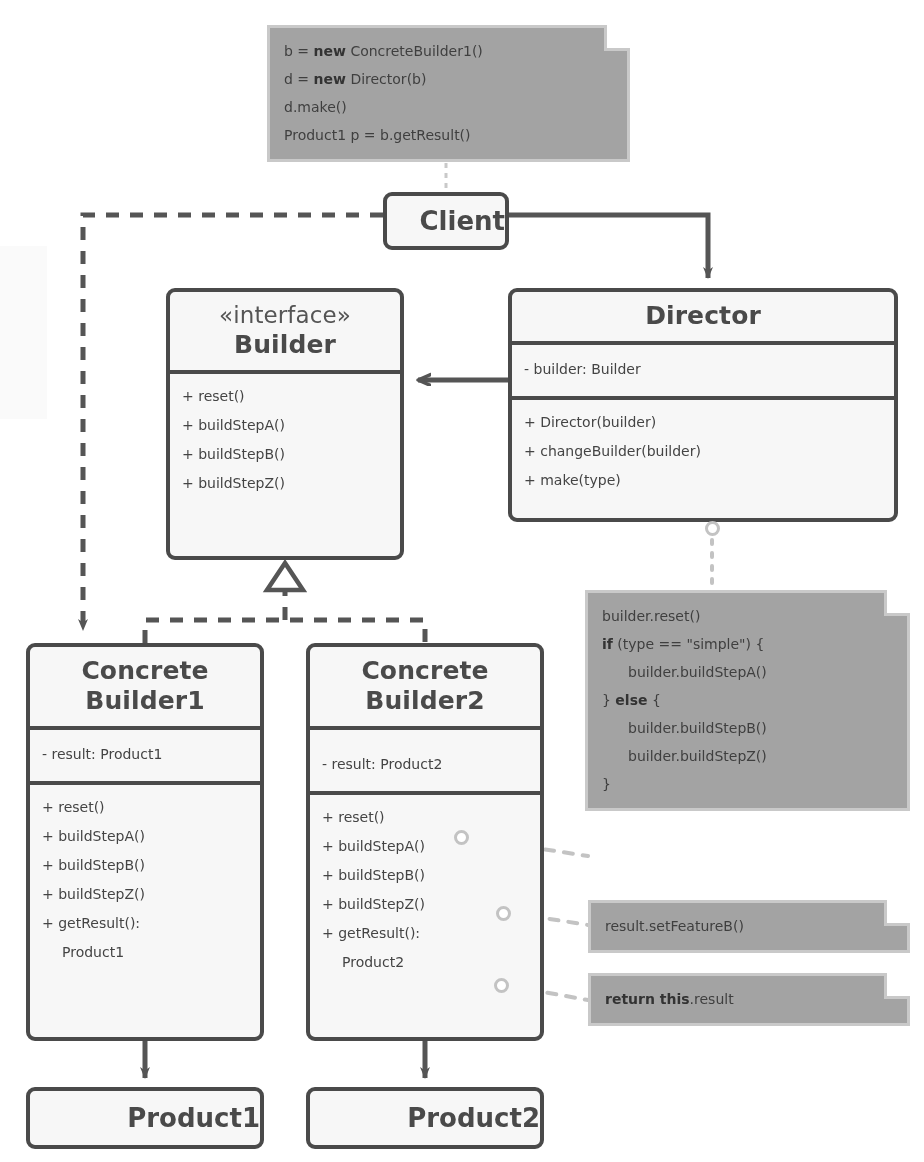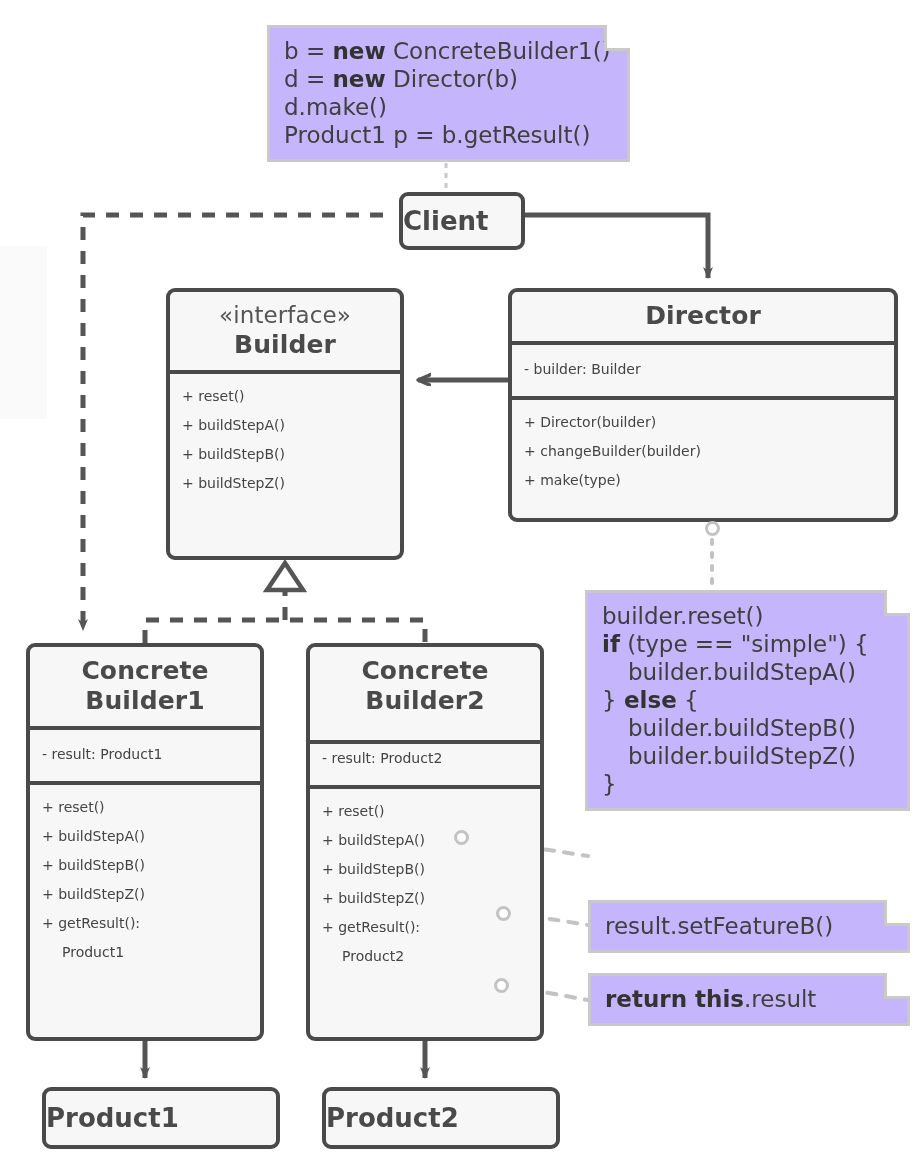"b = new ConcreteBuilder1()" .note { background: #c4b5fd -> #a3a3a3; font-size: 23px -> 14px }
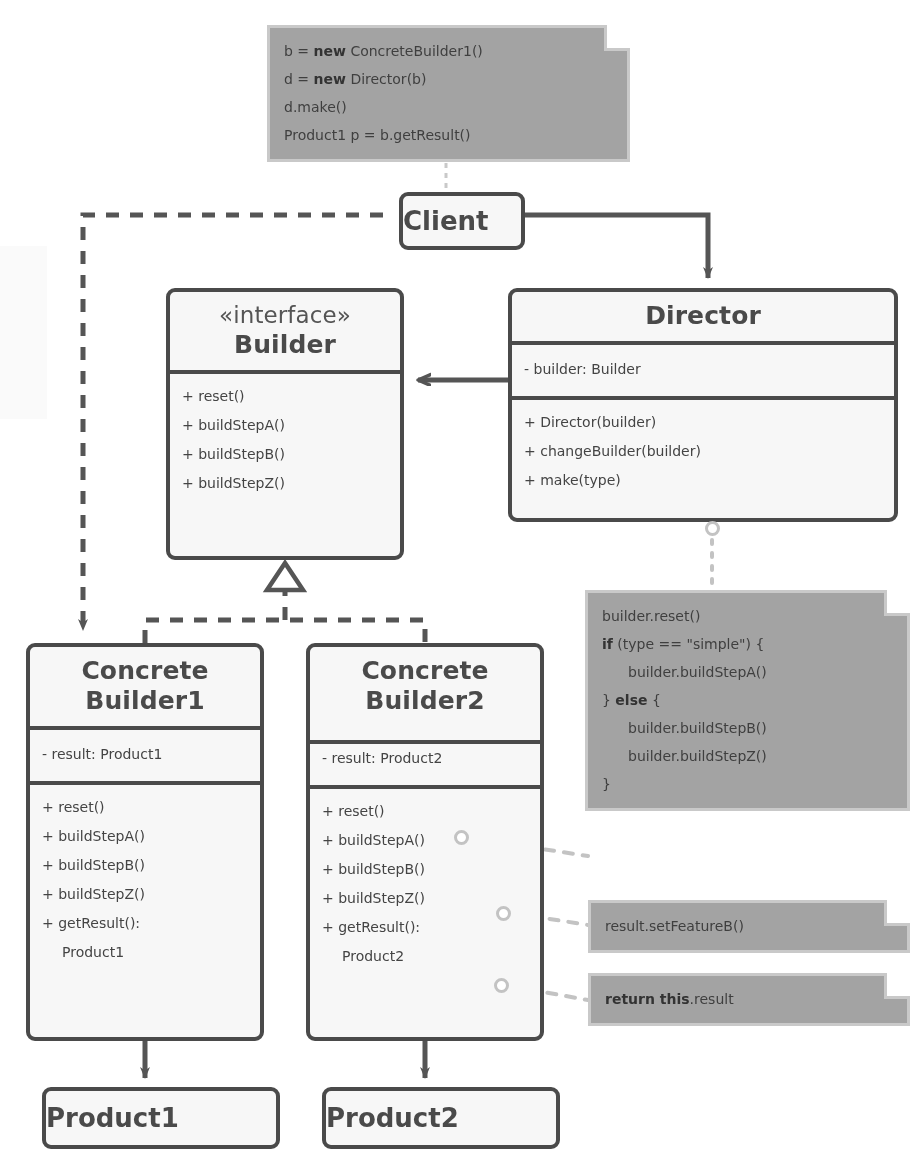"Client" .simple-box { justify-content: flex-start -> flex-end; margin-left: 16px -> none }
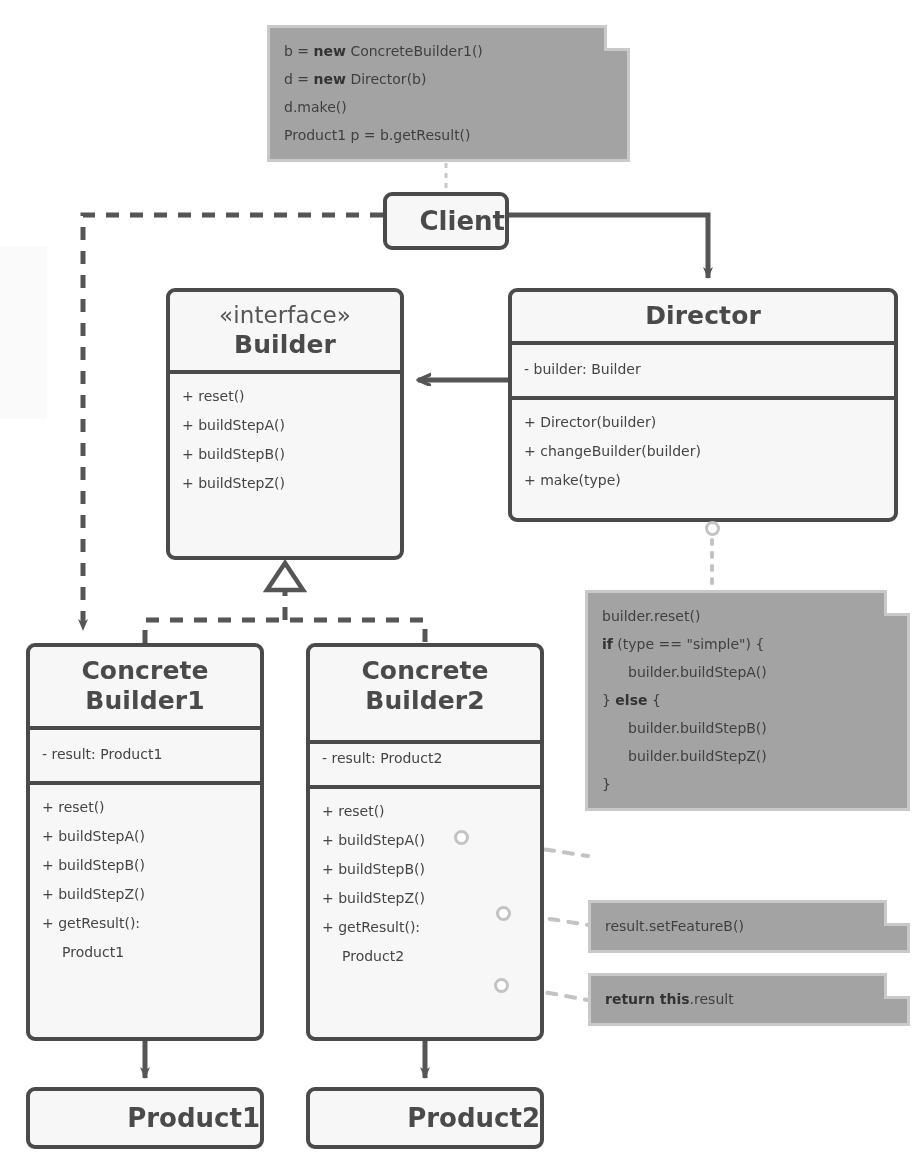"- result: Product2" div.uml-sep { margin-top: 14px -> none; padding-top: 0 -> 20px }
